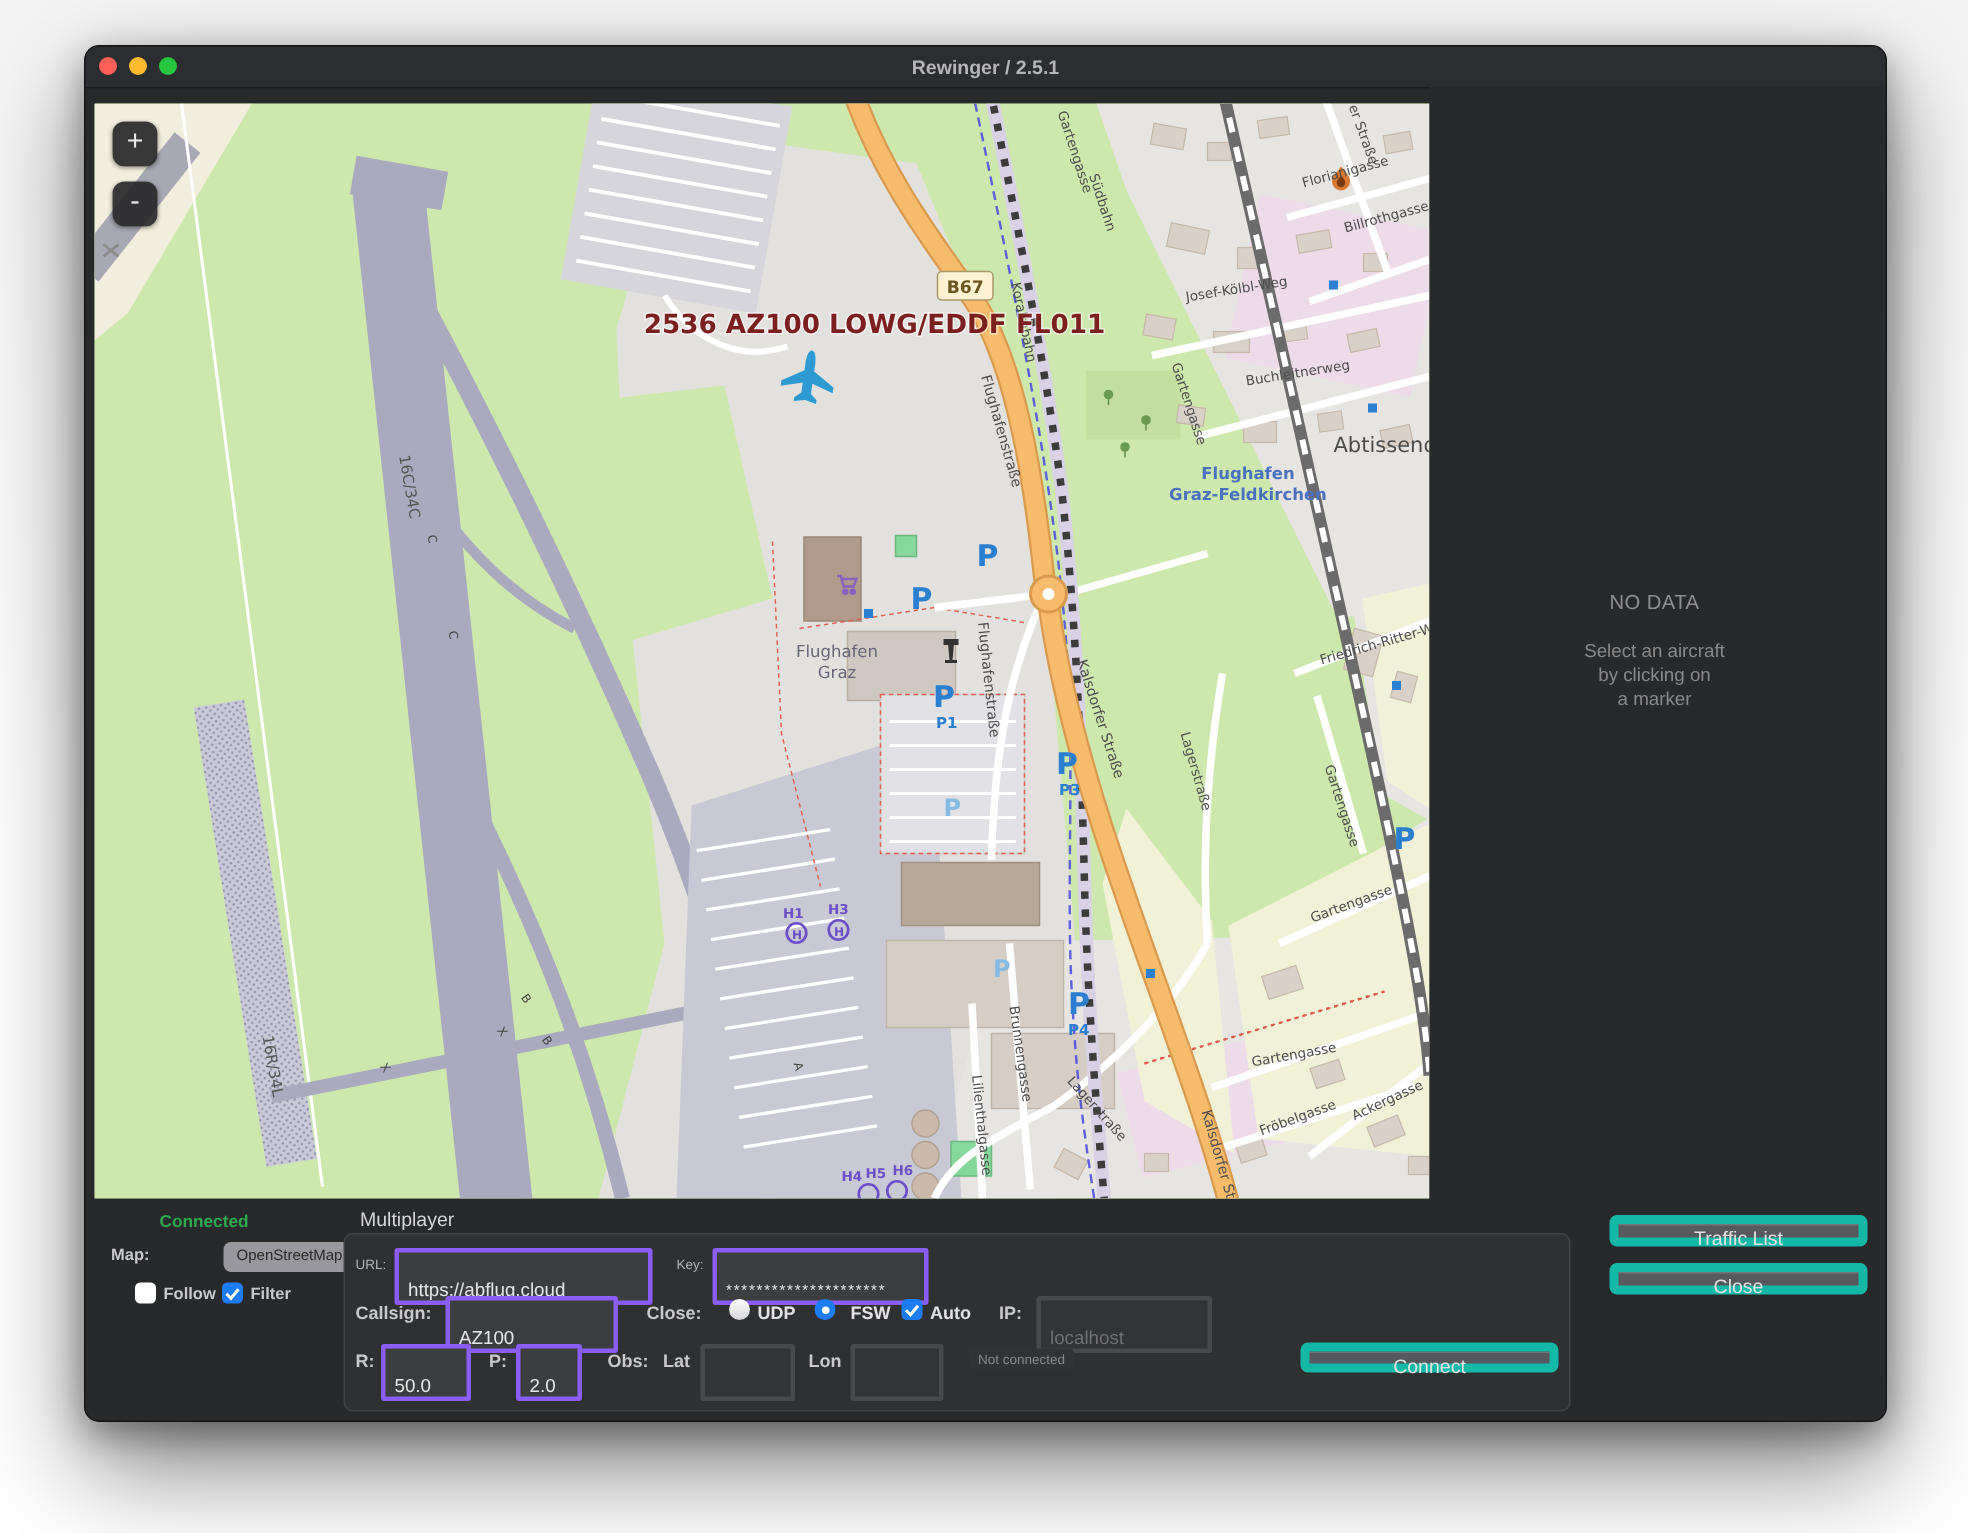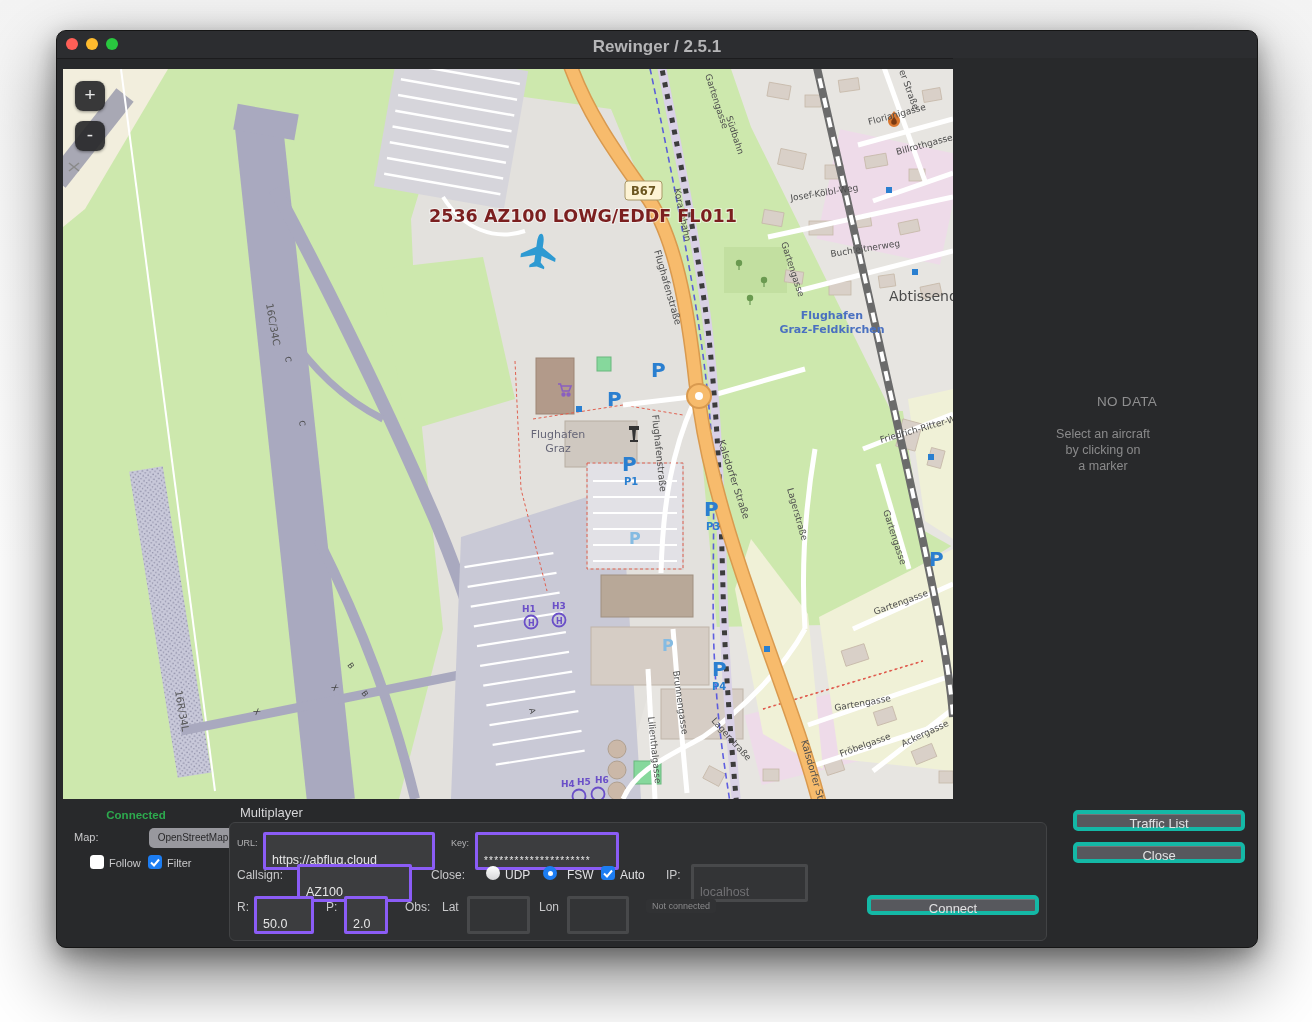"Rewinger / 2.5.1" .title { font-size: 17px -> 13px }
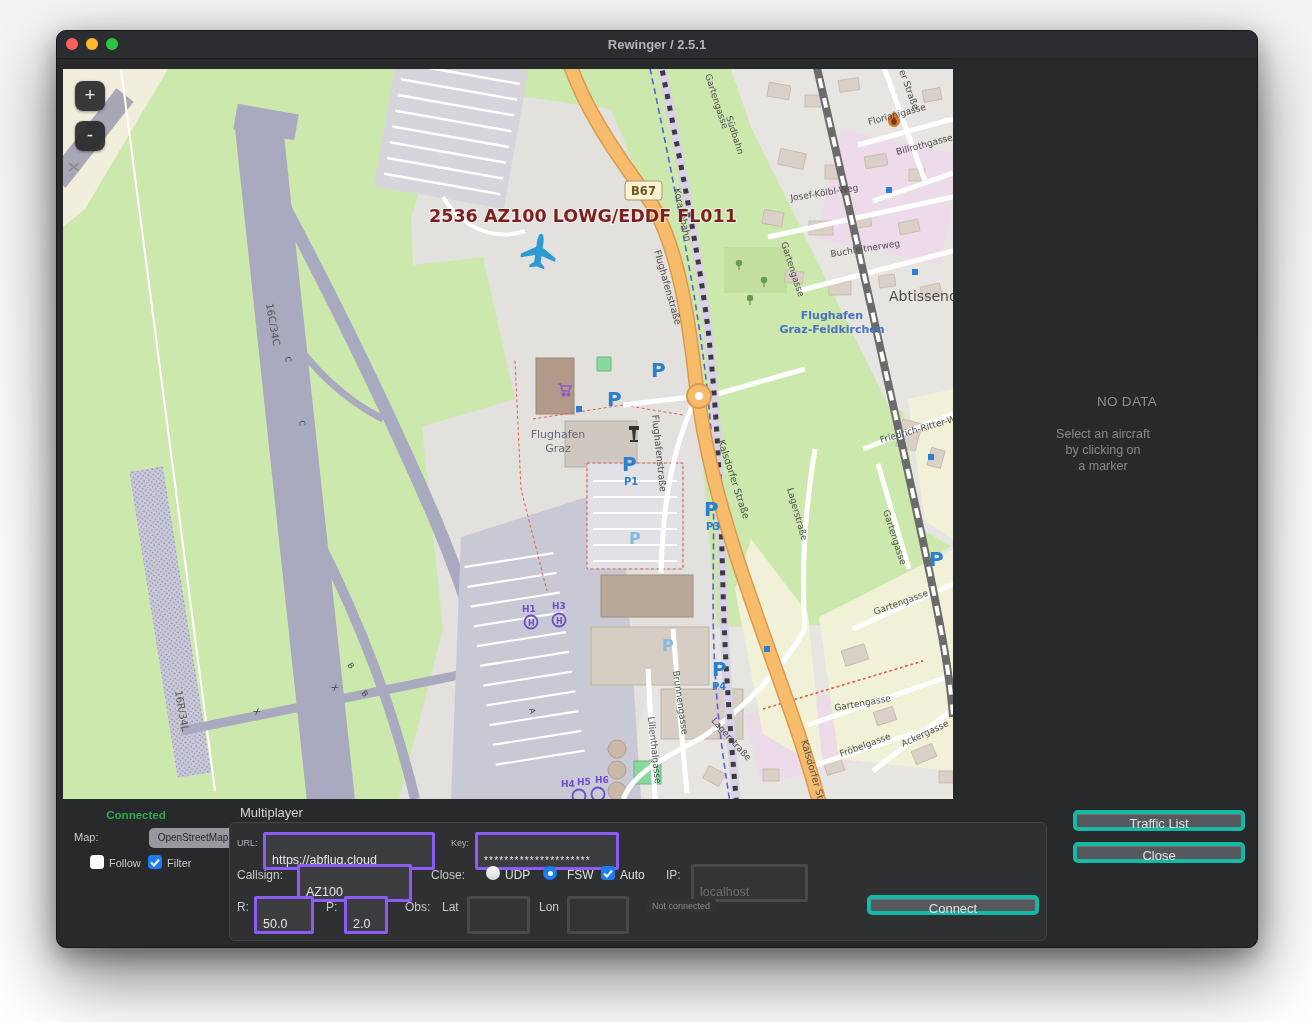"NO DATA" .nodata { padding-left: 24px -> none }
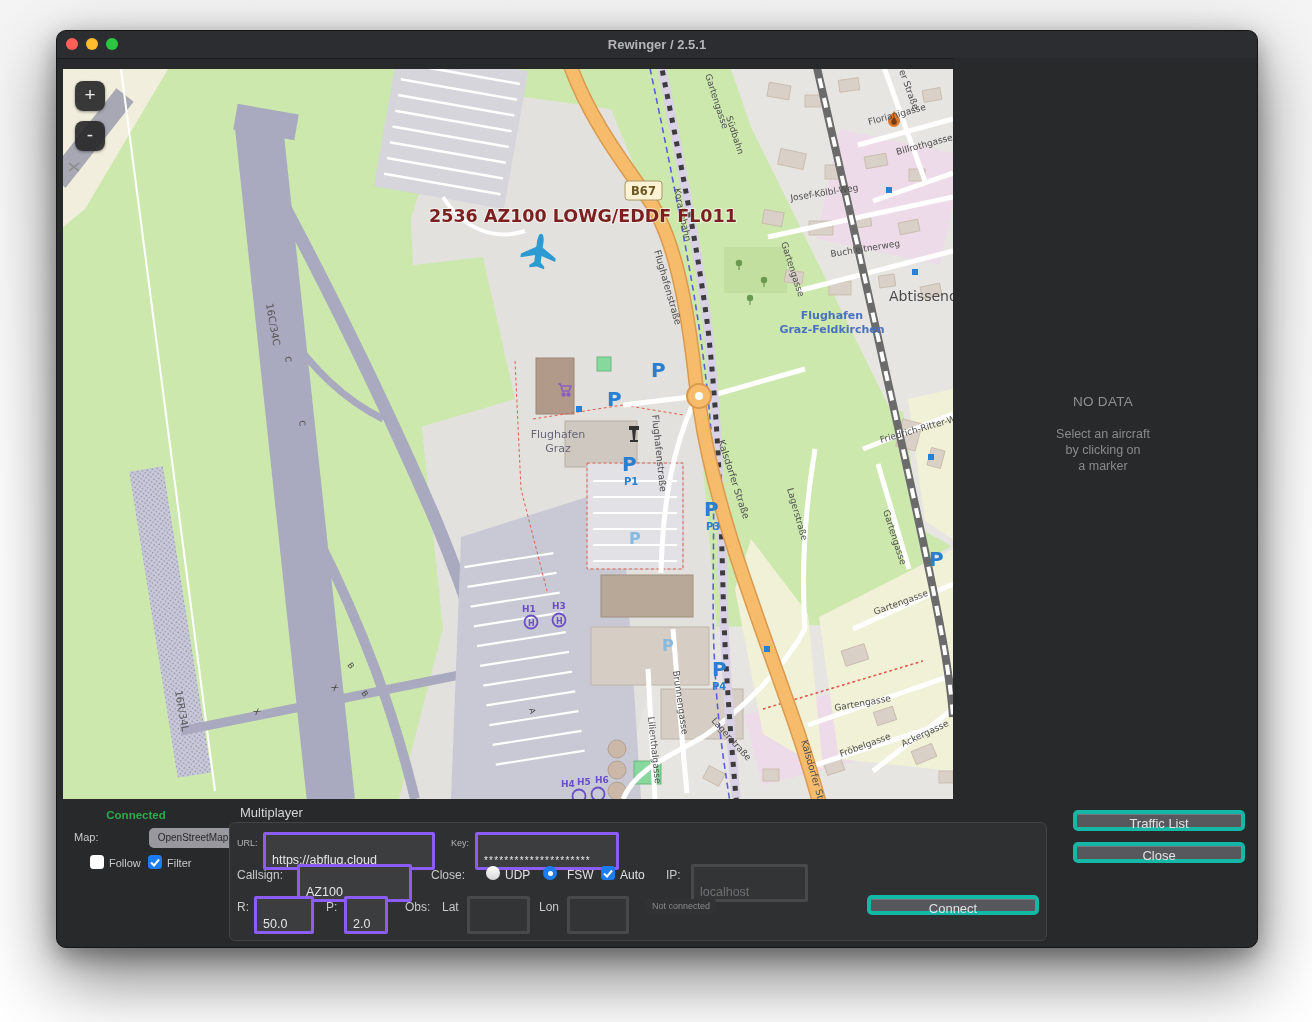"Traffic List" .btn { border: 4px solid #14b8a6 -> 6px solid #14b8a6 }
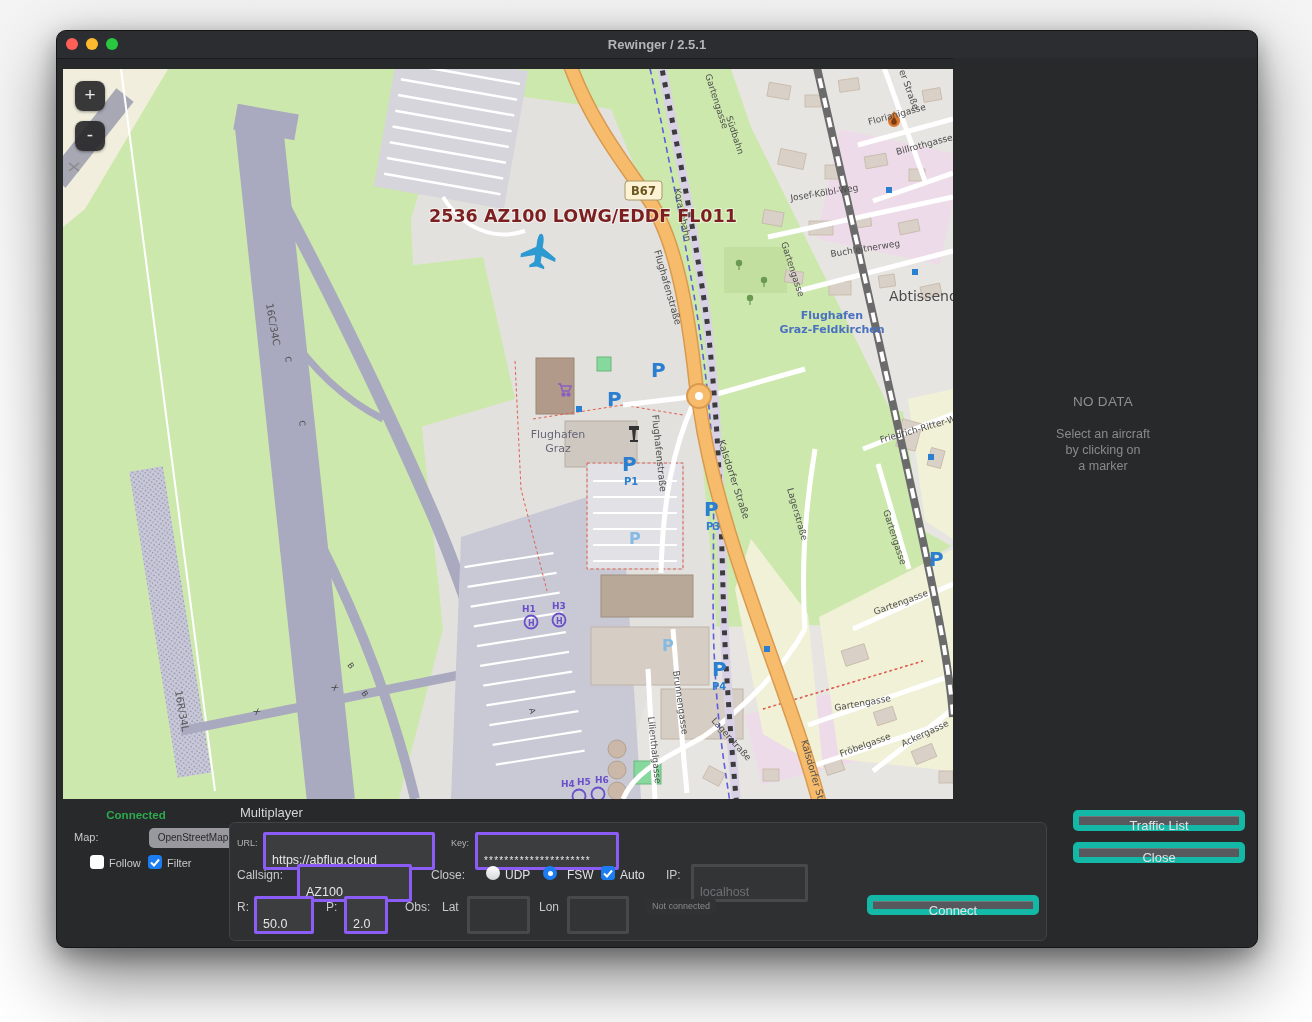"Map:" .lbl { font-weight: none -> bold }
